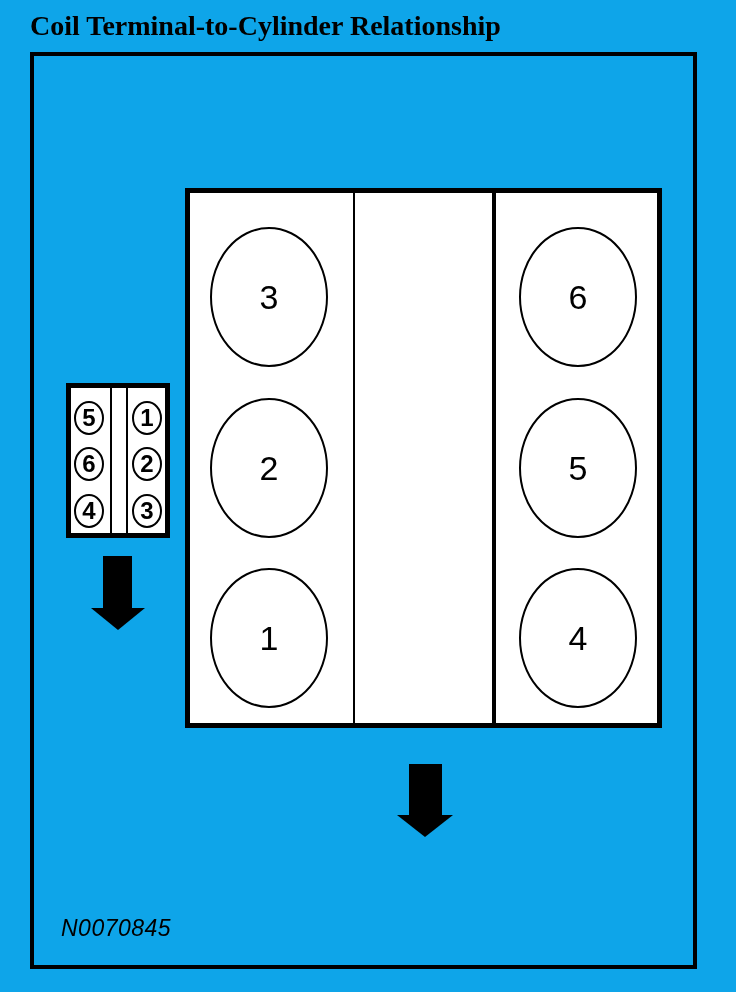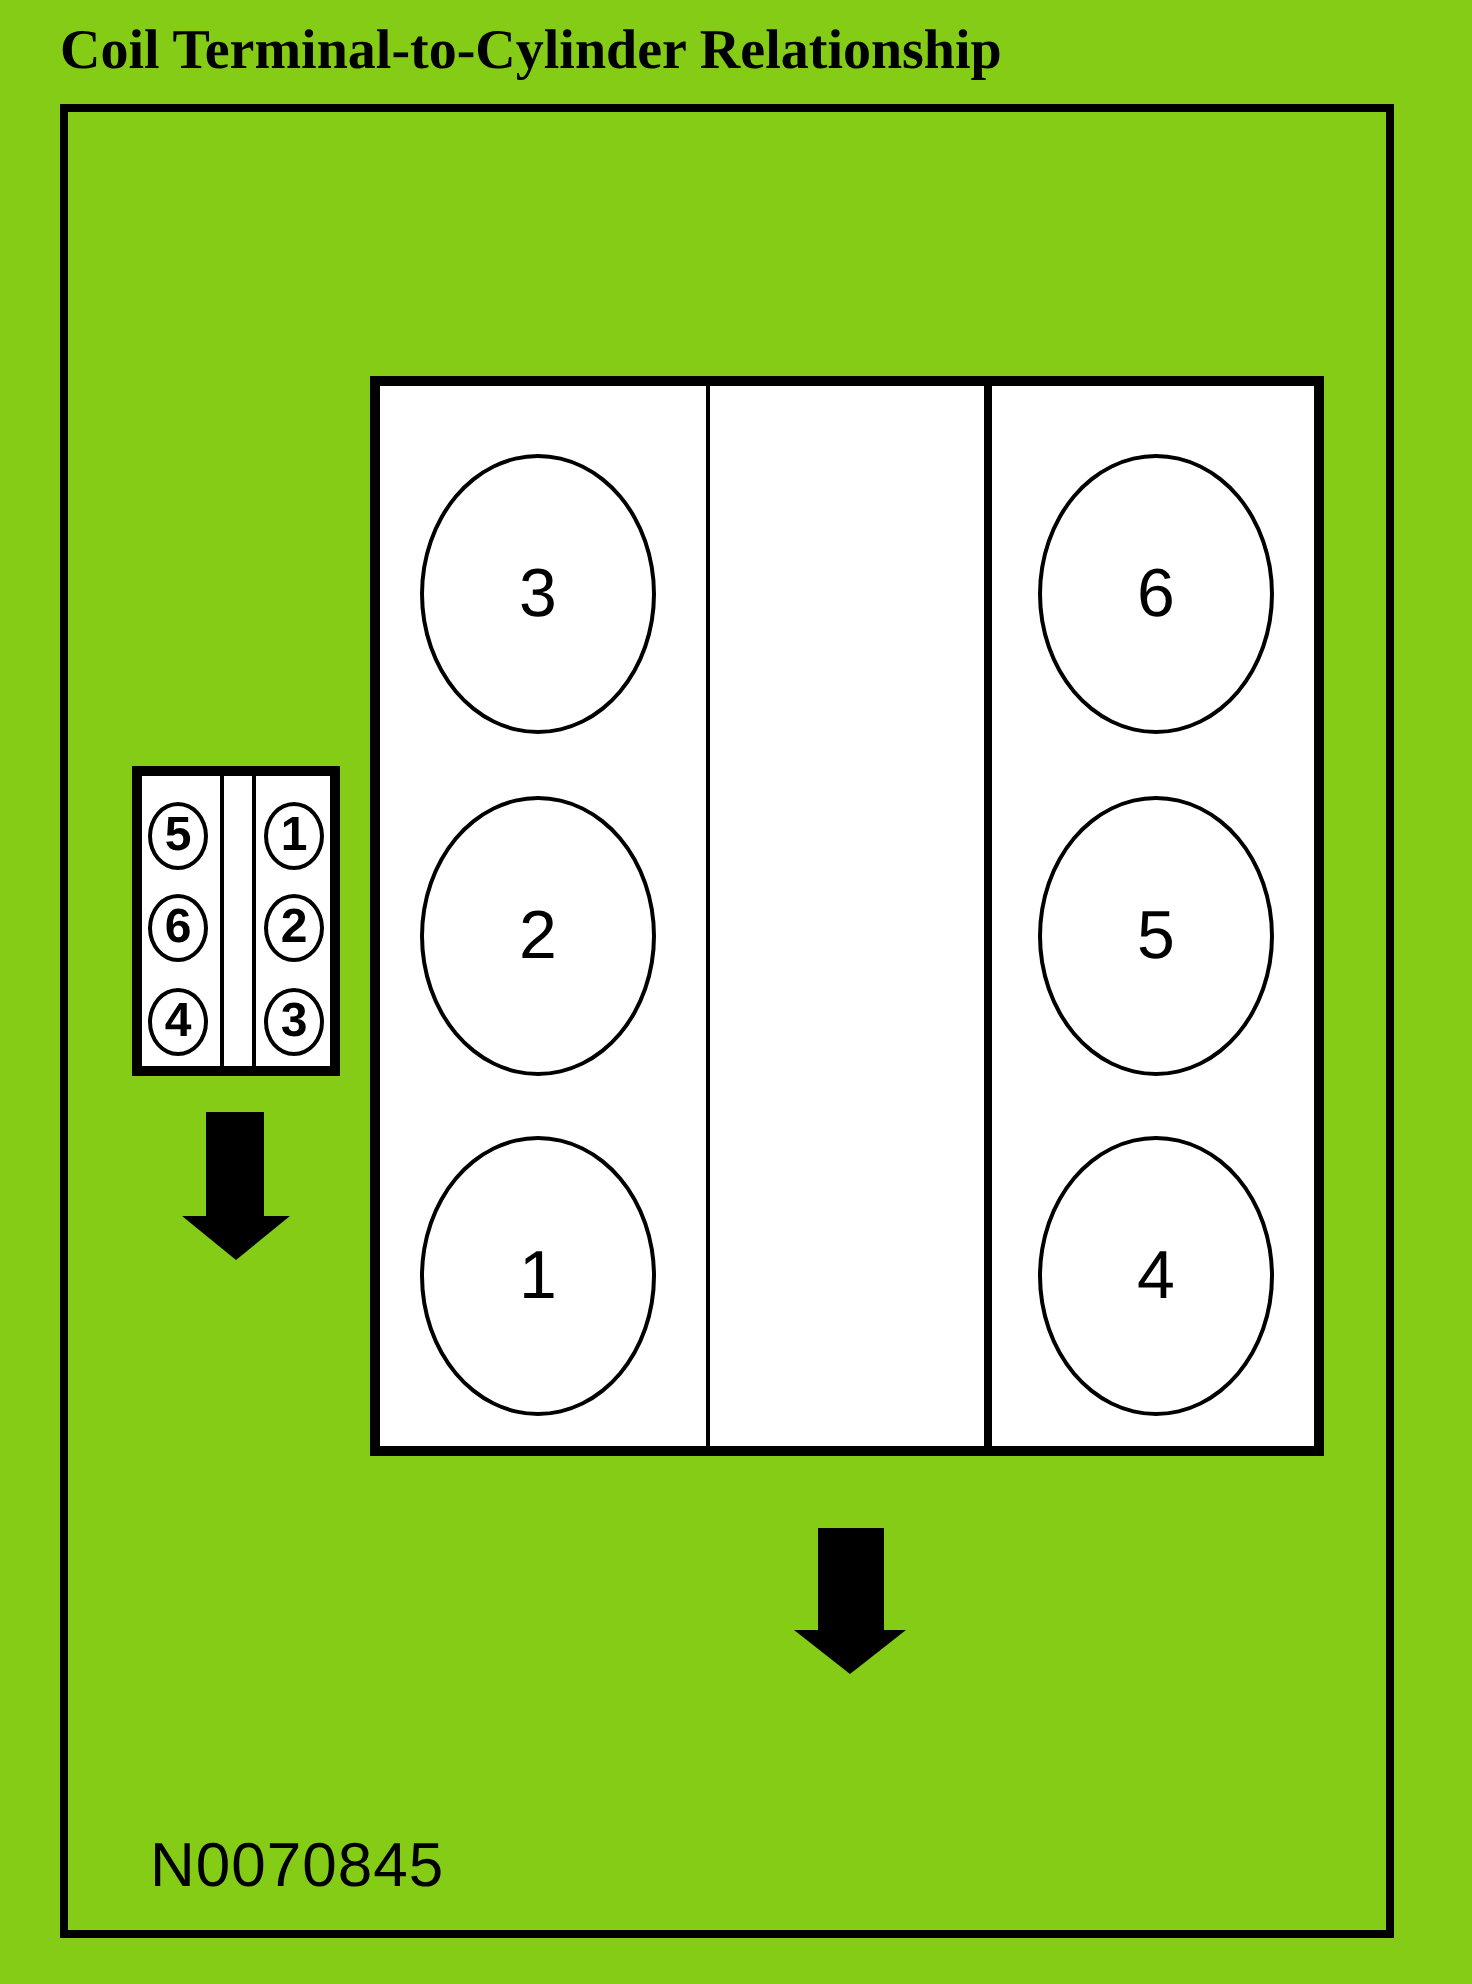"Coil Terminal-to-Cylinder Relationship" #canvas { background: #84cc16 -> #0ea5e9 }
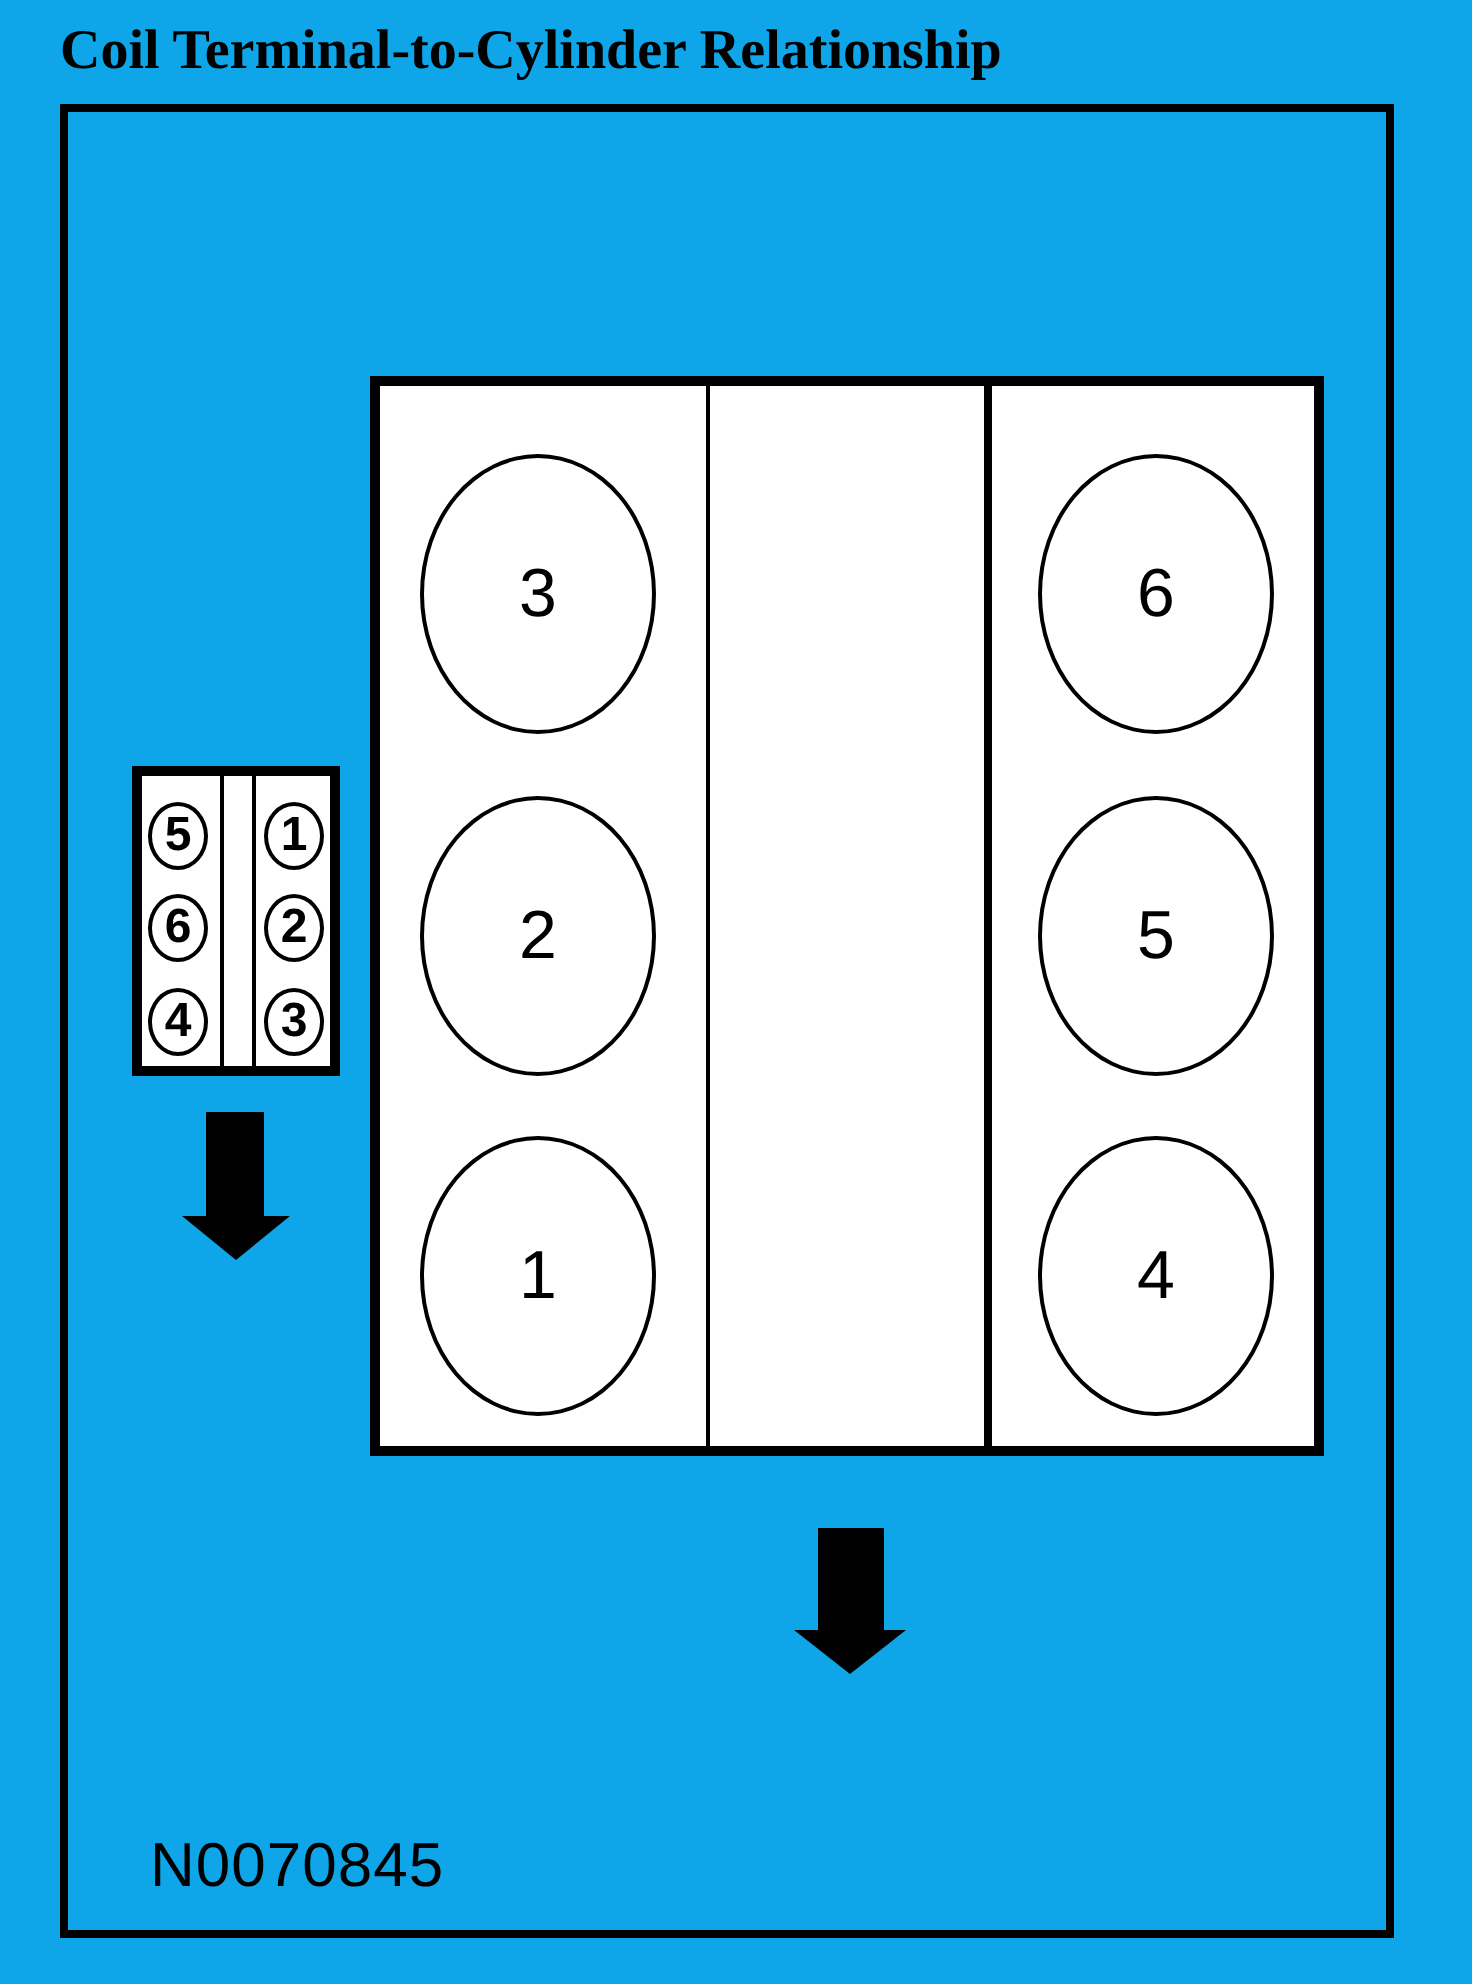"N0070845" .figure-number { font-size: 31px -> 23px; font-style: none -> italic; left: 75px -> 61px }
